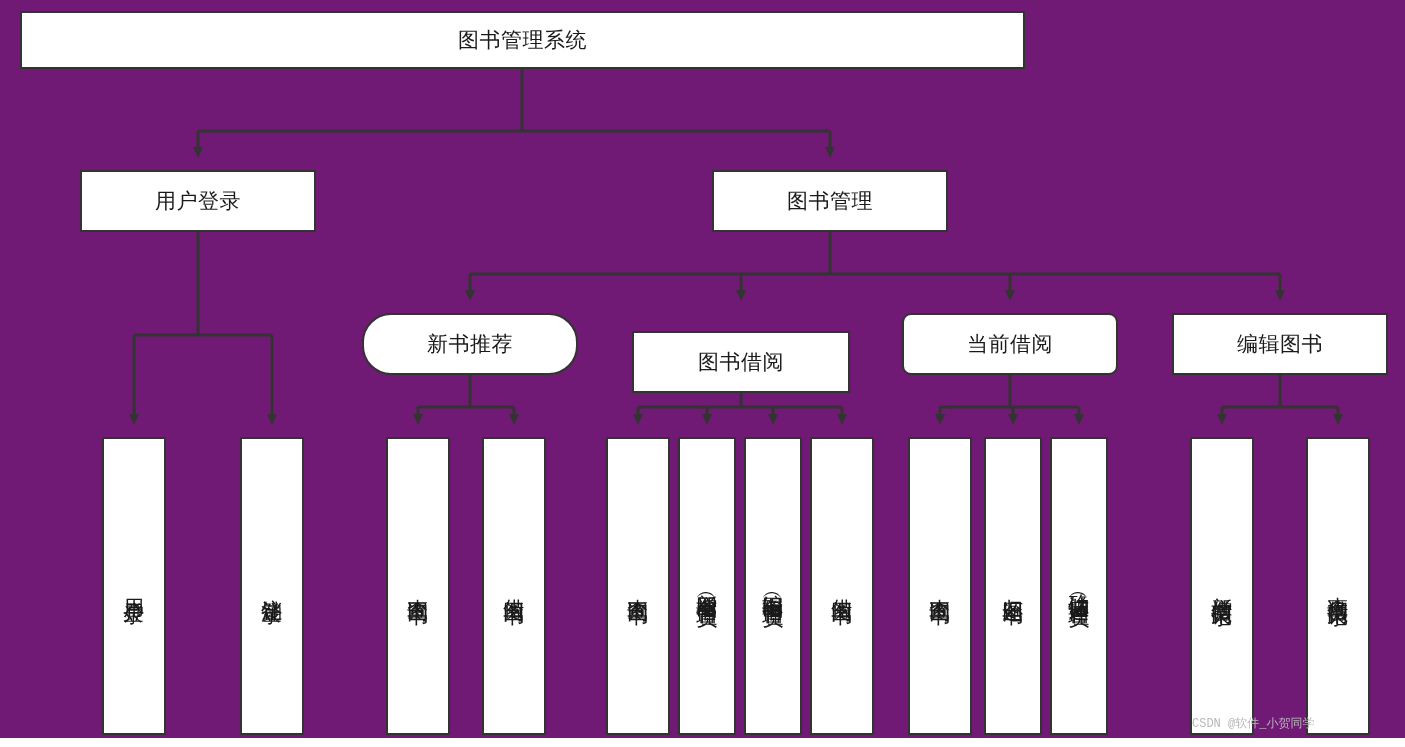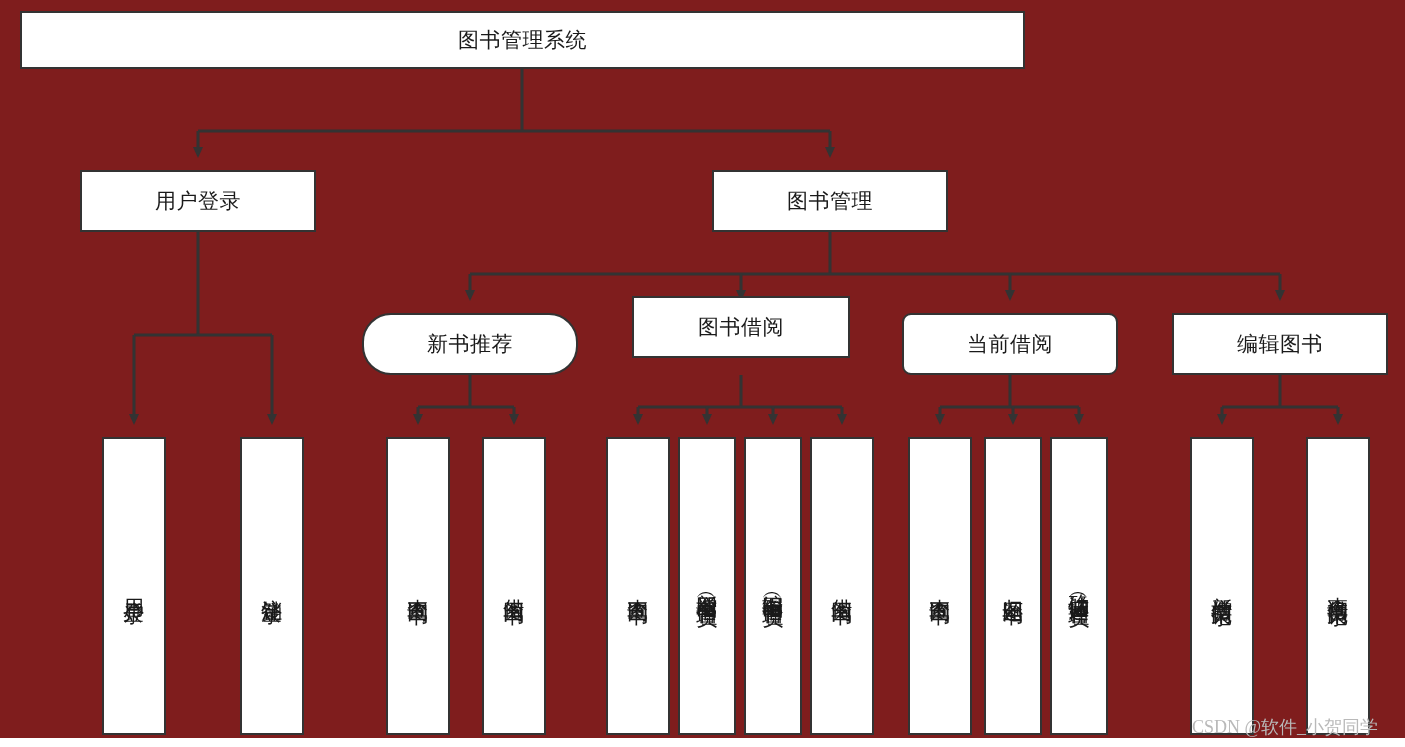"图书管理系统" #canvas { background: #7f1d1d -> #701a75 }
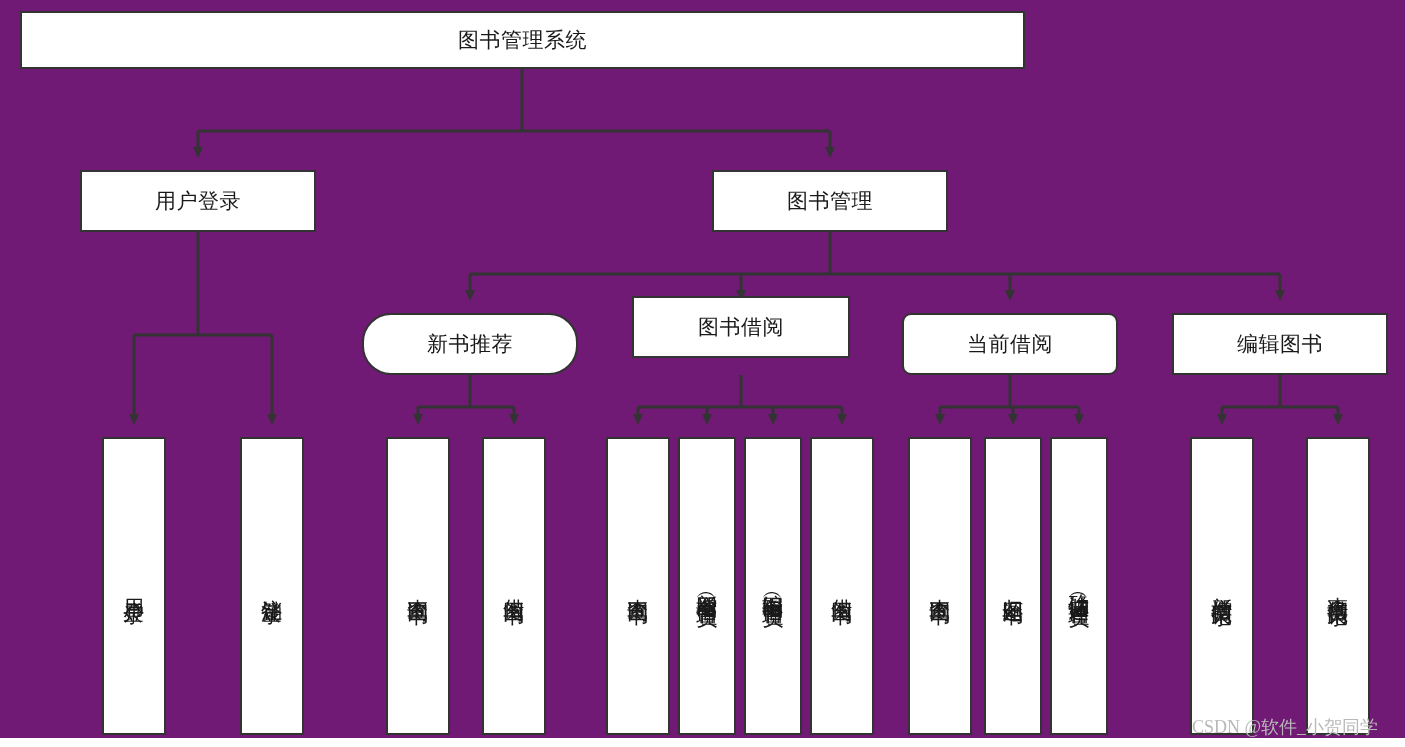"图书借阅" div.node { top: 296px -> 331px }
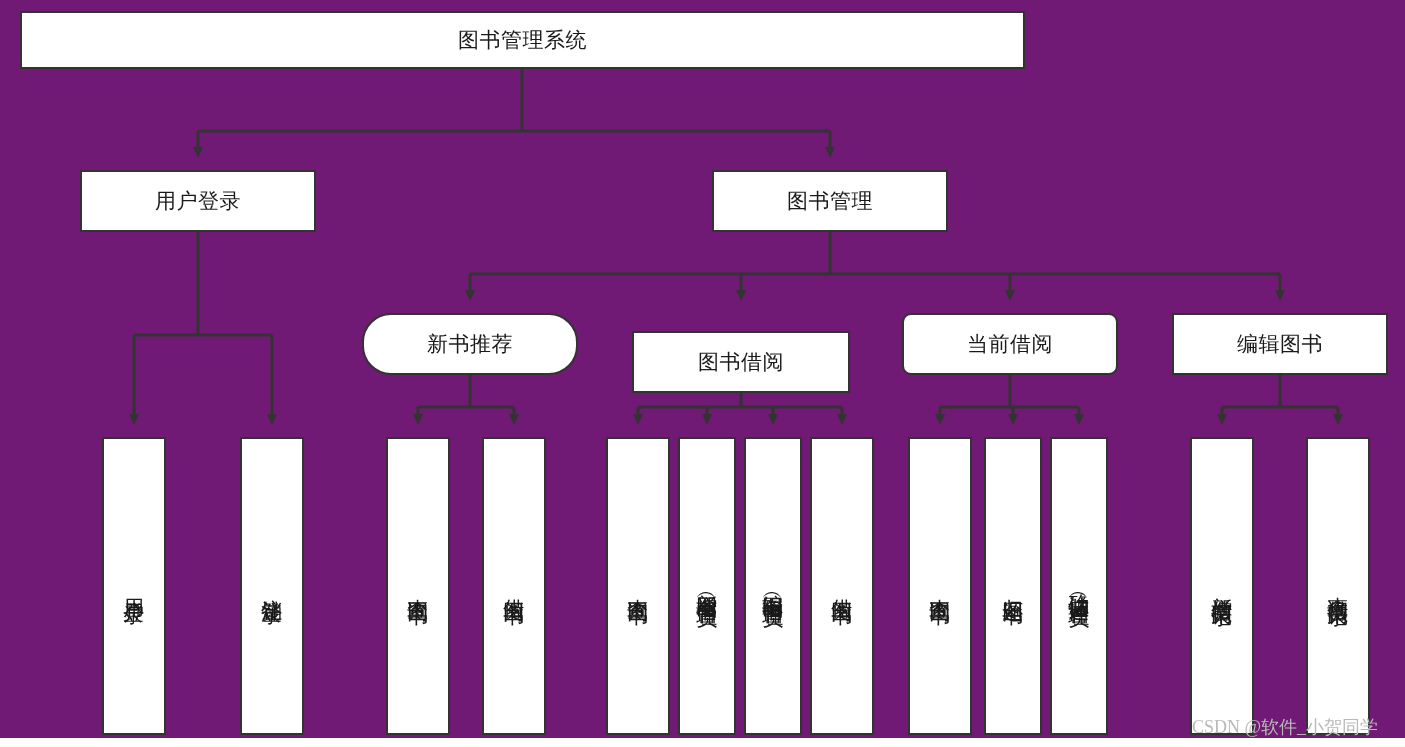"CSDN @软件_小贺同学" .watermark { font-family: Liberation Serif, serif -> Liberation Mono, monospace; font-size: 18px -> 12px }
